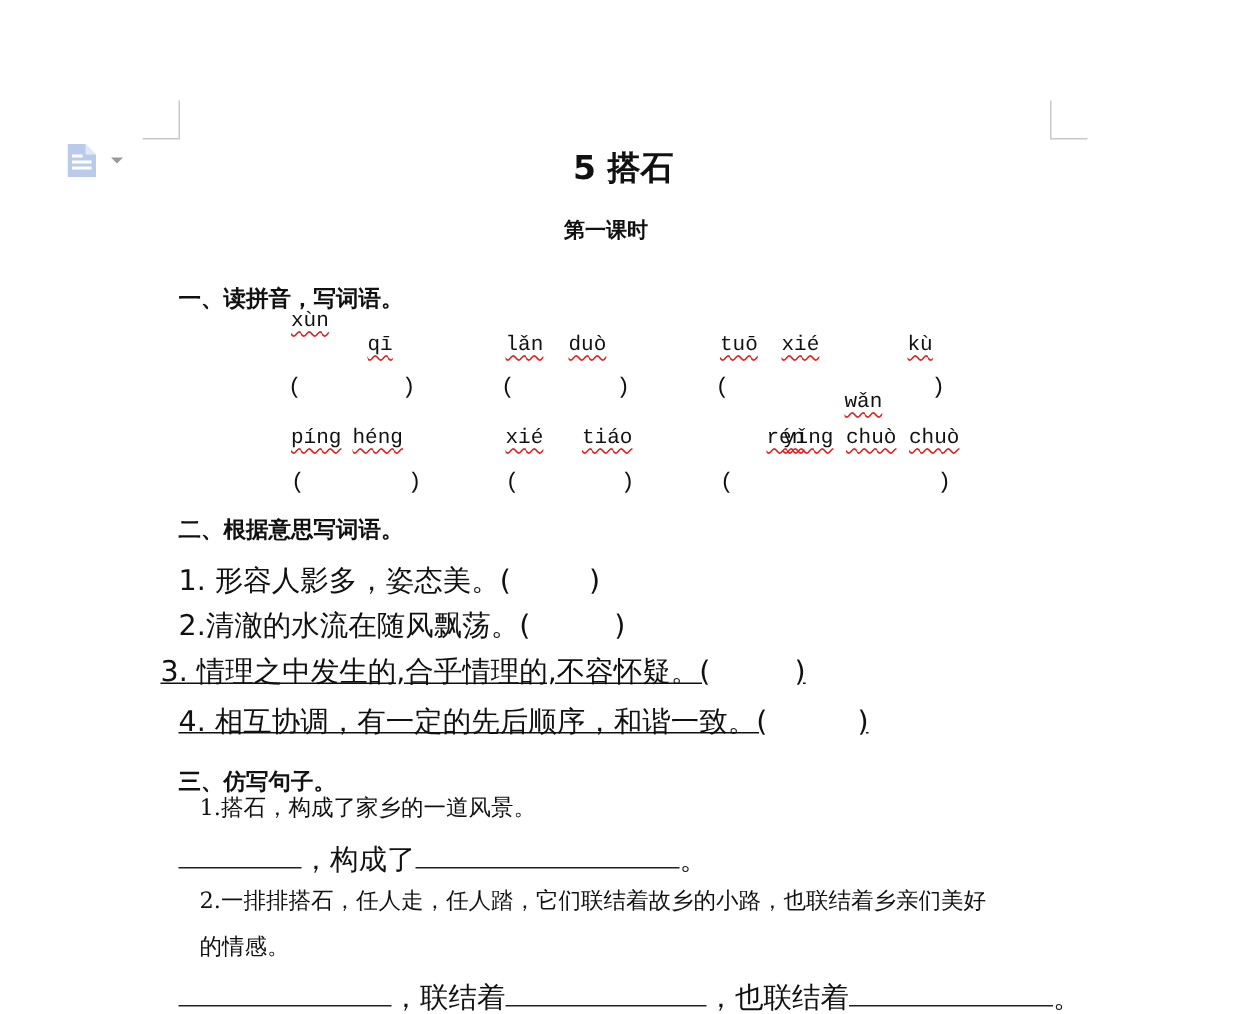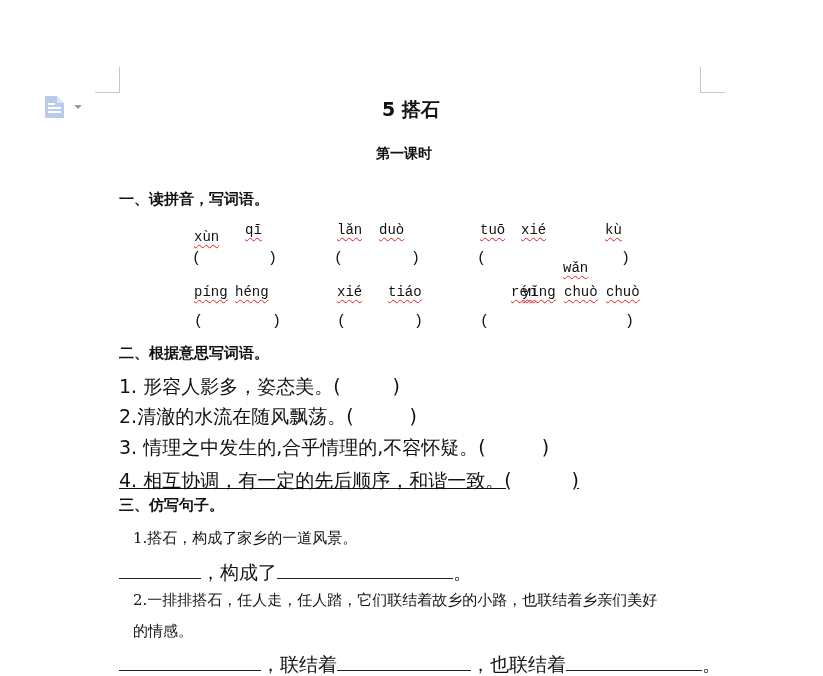"5 搭石" .title { font-size: 19px -> 22px }
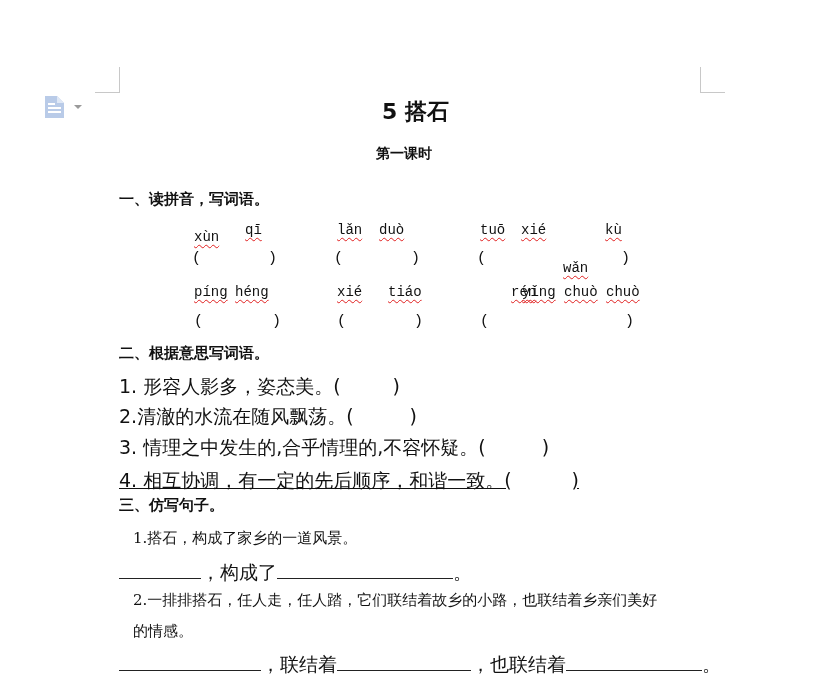"xùn" span.abs { top: 229px -> 206px }
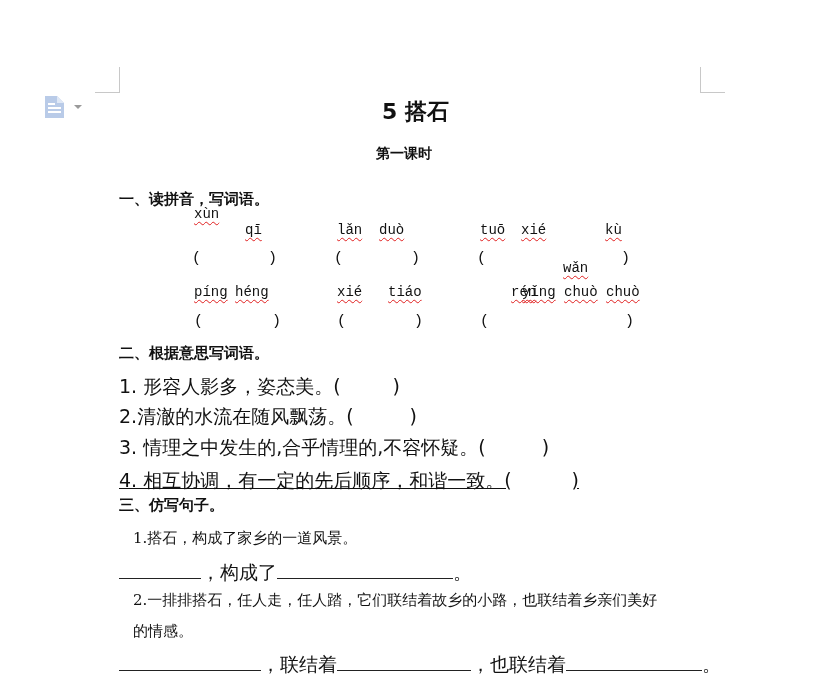"3. 情理之中发生的,合乎情理的,不容怀疑。( )" div.abs { left: 119px -> 107px; text-decoration: none -> underline }
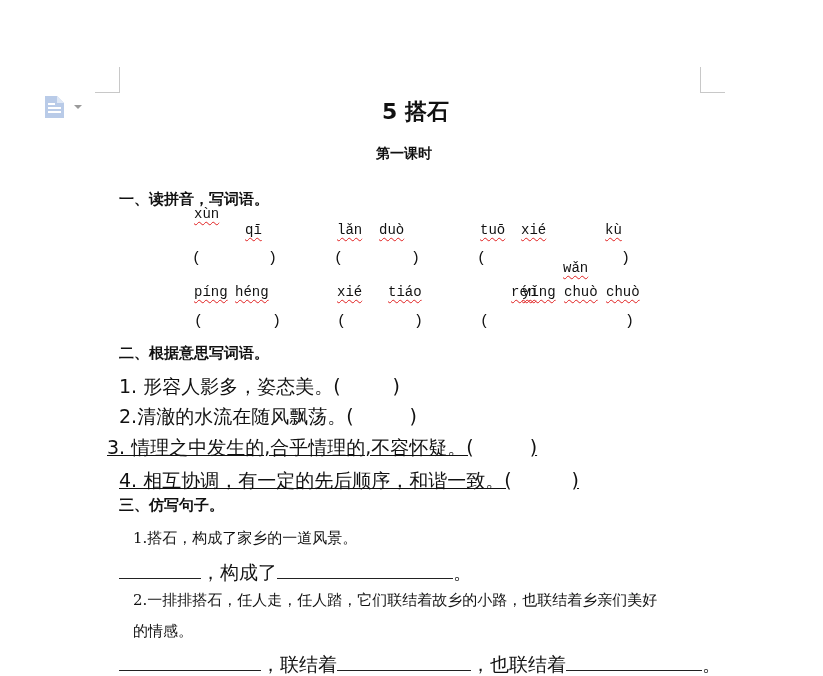"三、仿写句子。" div.abs { top: 496px -> 512px }
